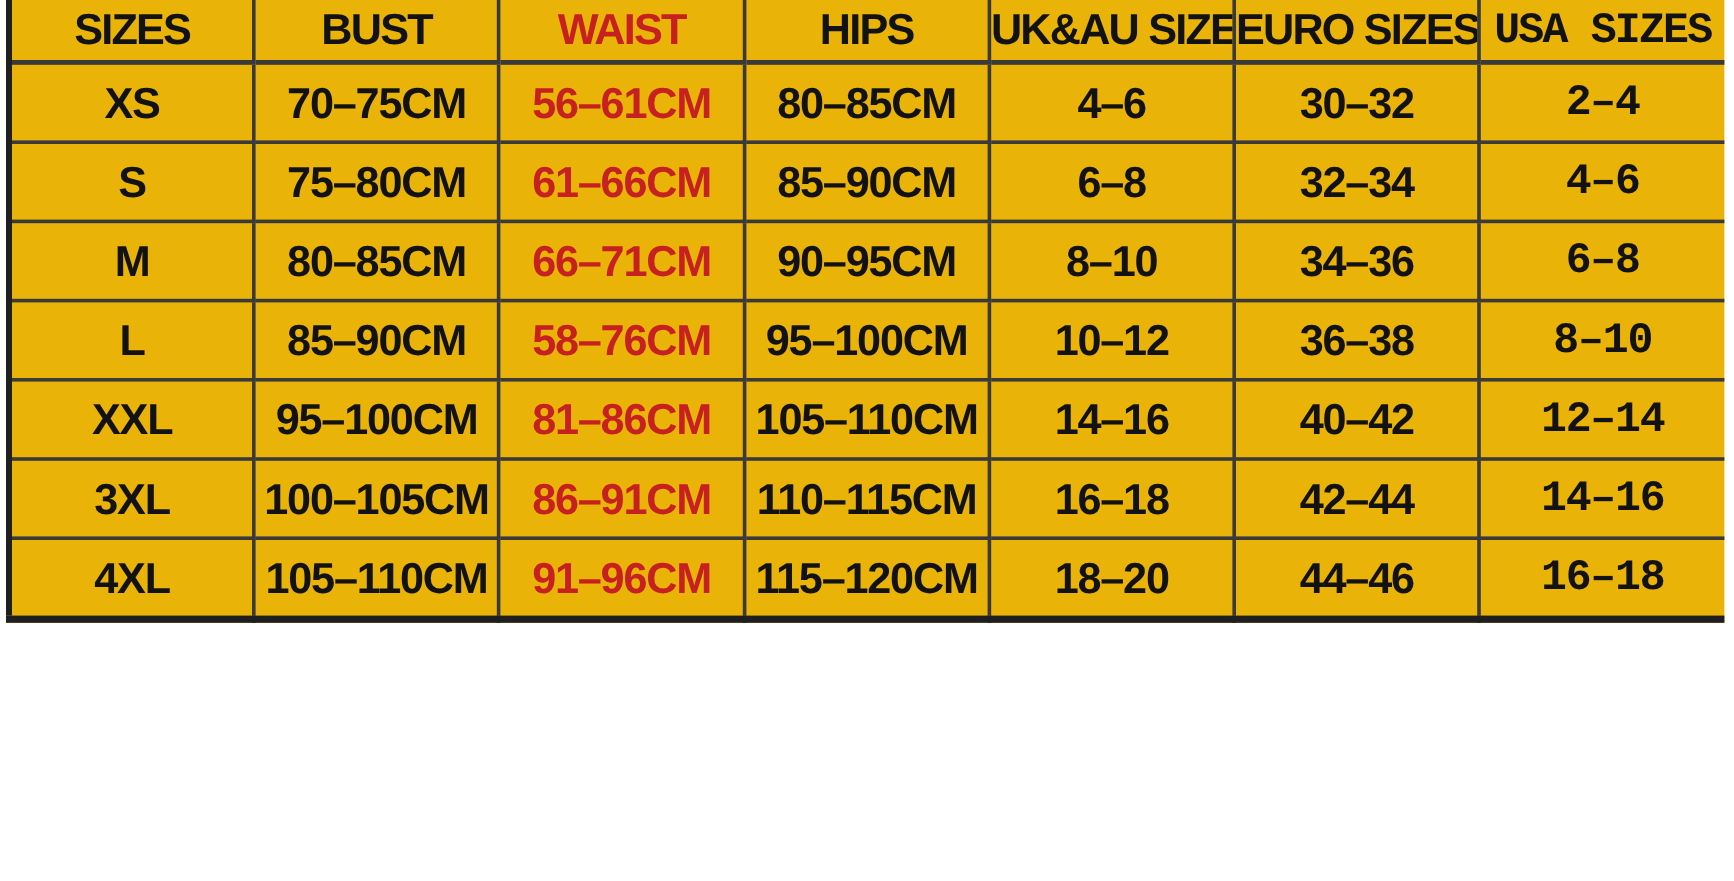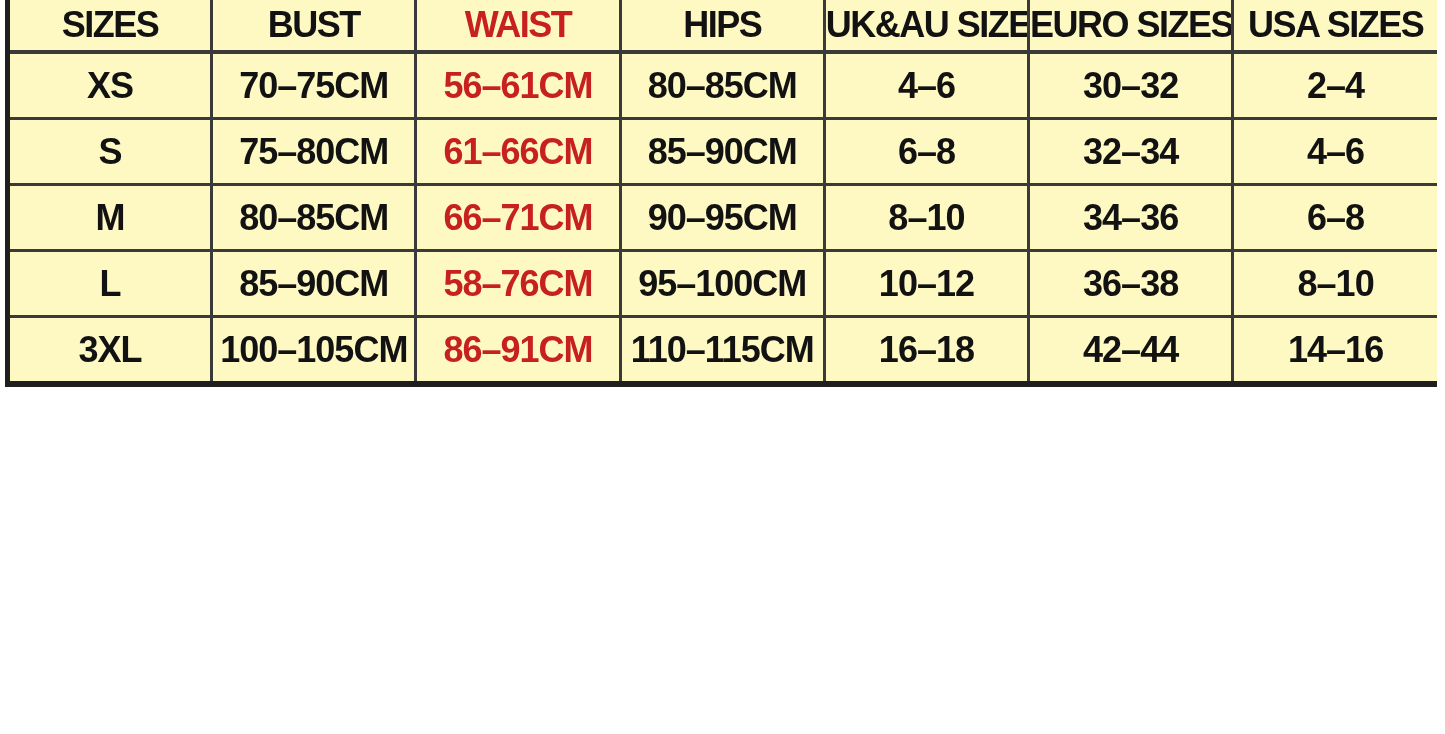"SIZES" table.size-chart { background: #fef9c3 -> #eab308 }
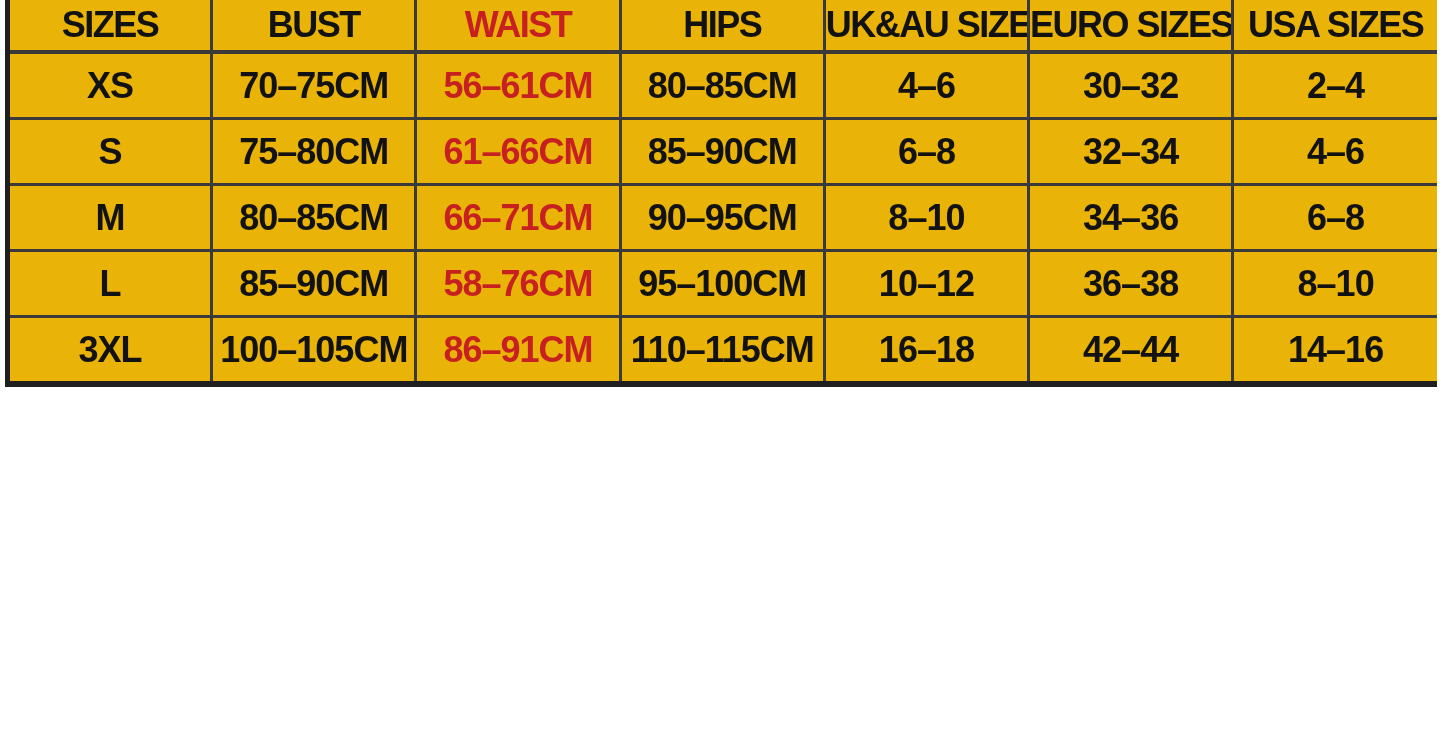"USA SIZES" .size-chart th:last-child, .size-chart td:last-child { font-family: none -> Liberation Mono, monospace }
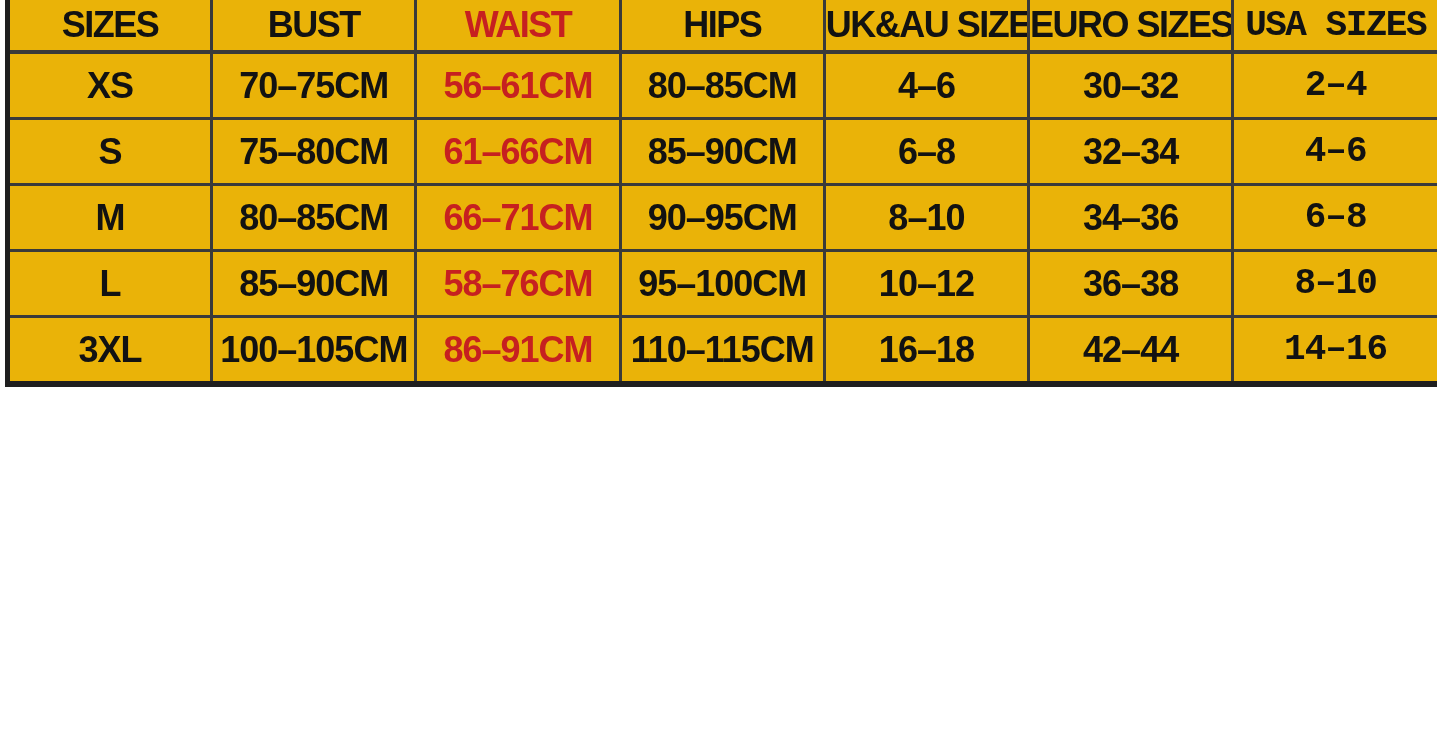"XXL" tr { html: none -> <tr> <td>XXL</td> <td>95–100CM</td> <td>81–86CM</td> <td>105–110CM</td> <td>14–16</td> <td>40–42</td> <td>12–14</td> </tr> }
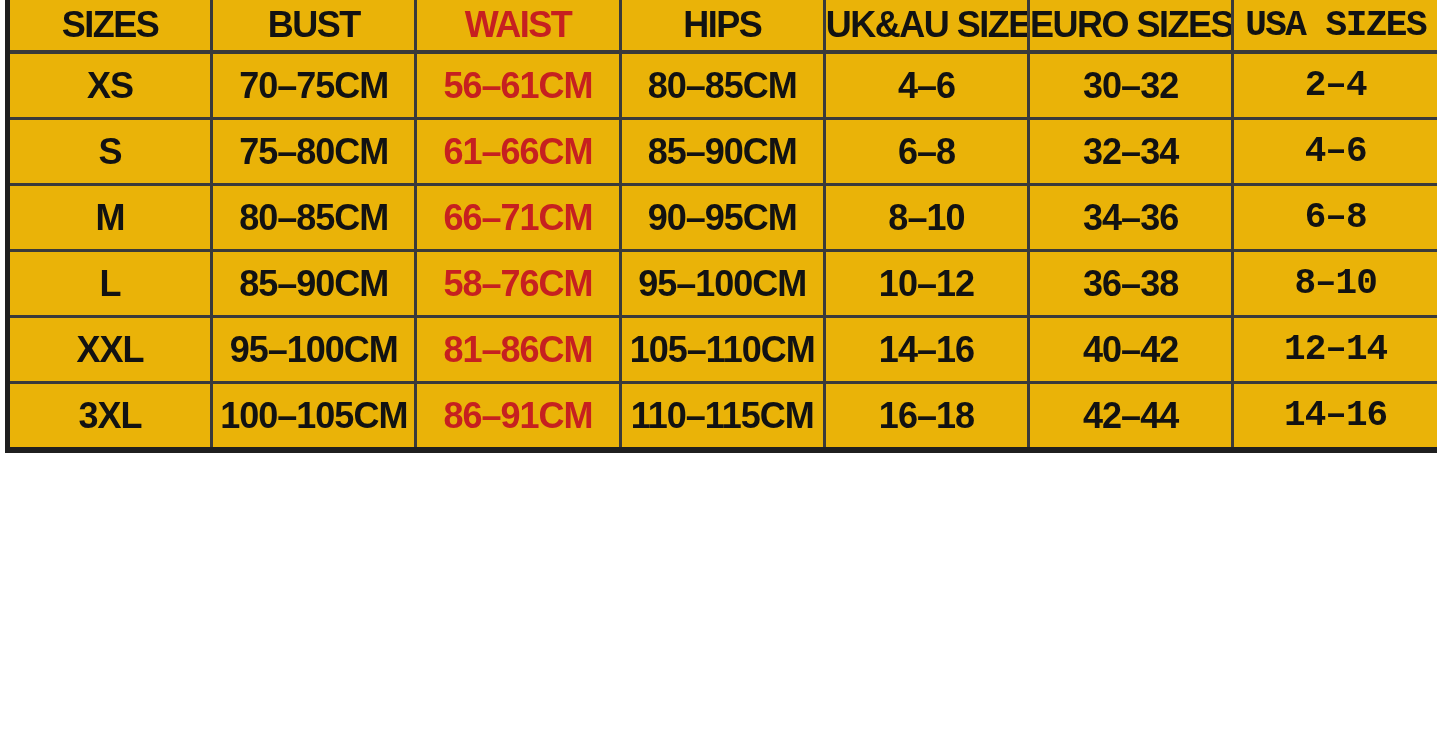"4XL" tr { html: none -> <tr> <td>4XL</td> <td>105–110CM</td> <td>91–96CM</td> <td>115–120CM</td> <td>18–20</td> <td>44–46</td> <td>16–18</td> </tr> }
